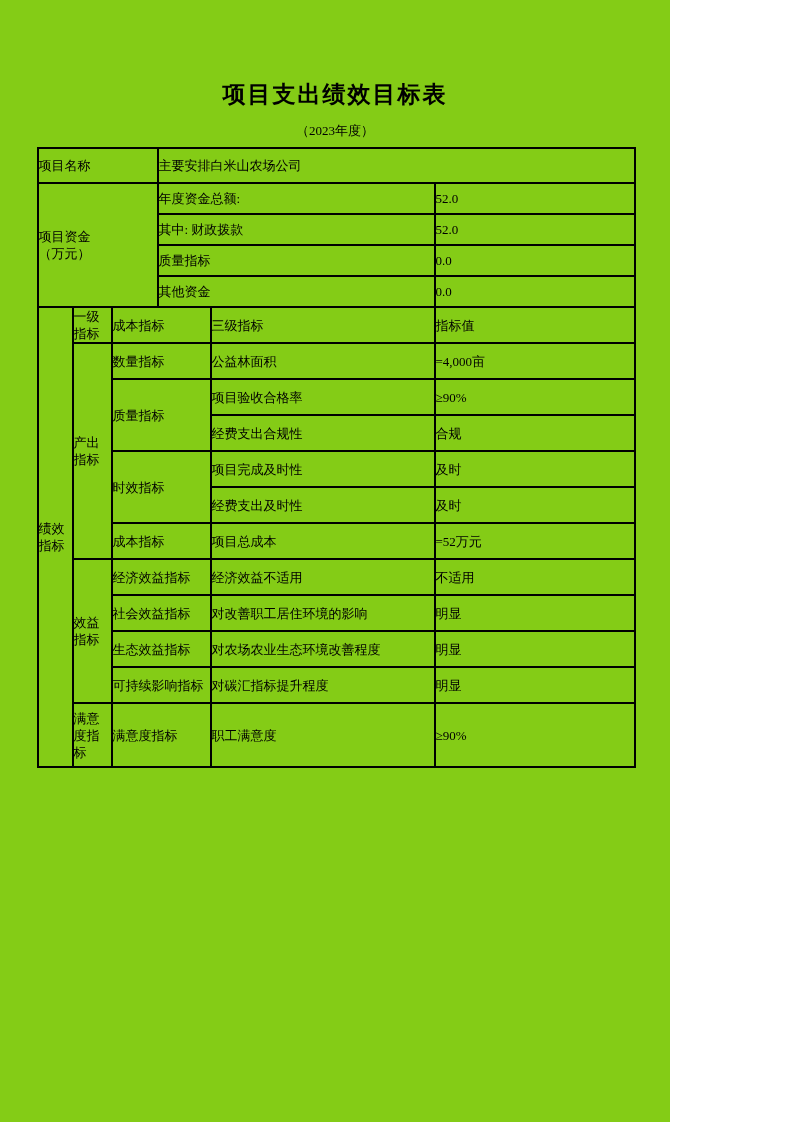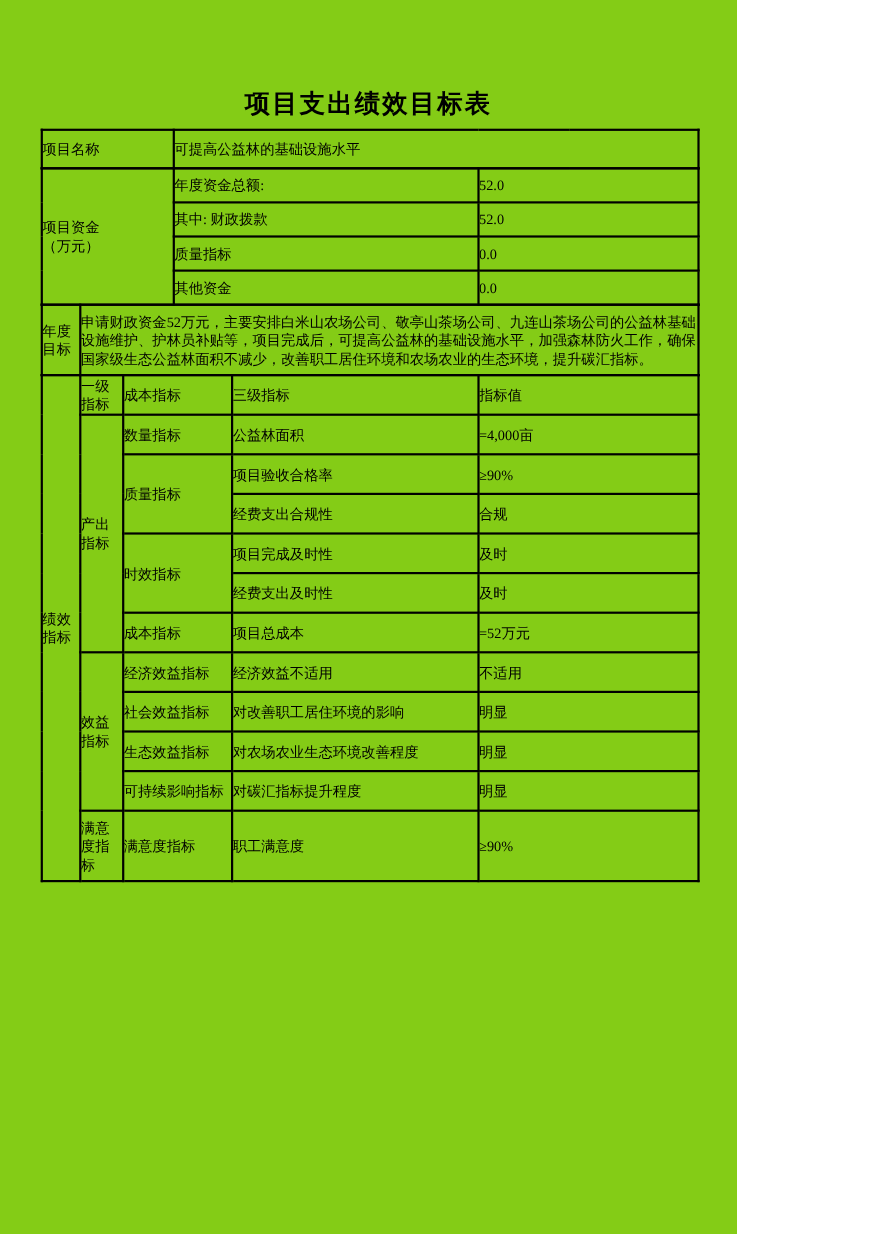"（2023年度）" div.doc-subtitle { html: none -> <div>（2023年度）</div> }
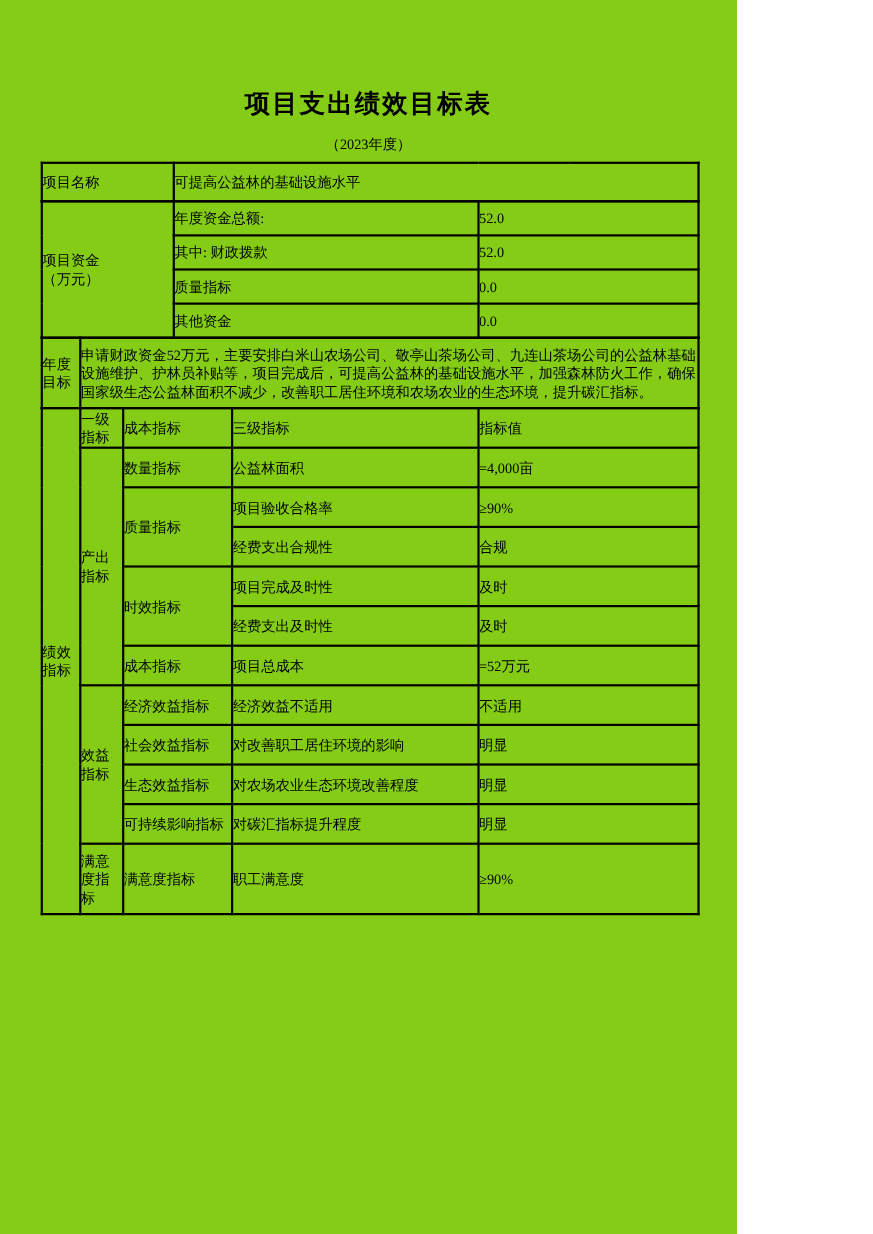"可提高公益林的基础设施水平" td { text: 可提高公益林的基础设施水平 -> 主要安排白米山农场公司 }
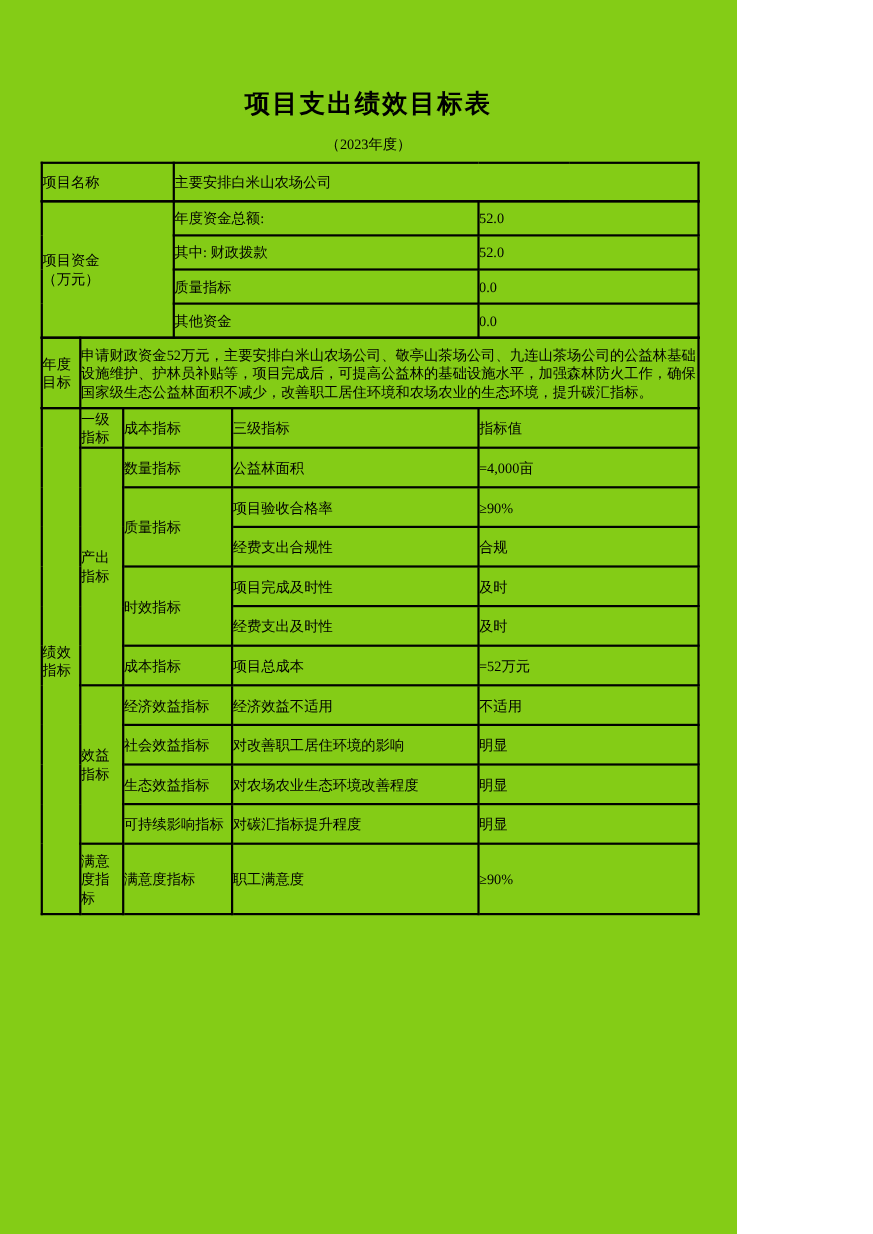"年度目标" table.t { html: <table> <colgroup> <col> <col> </colgroup> <tbody> <tr> <td>年度目标</td> <td>申请财政资金52万元，主要安排白米山农场公司、敬亭山茶场公司、九连山茶场公司的公益林基础设施维护、护林员补贴等，项目完成后，可提高公益林的基础设施水平，加强森林防火工作，确保国家级生态公益林面积不减少，改善职工居住环境和农场农业的生态环境，提升碳汇指标。</td> </tr> </tbody> </table> -> none }
